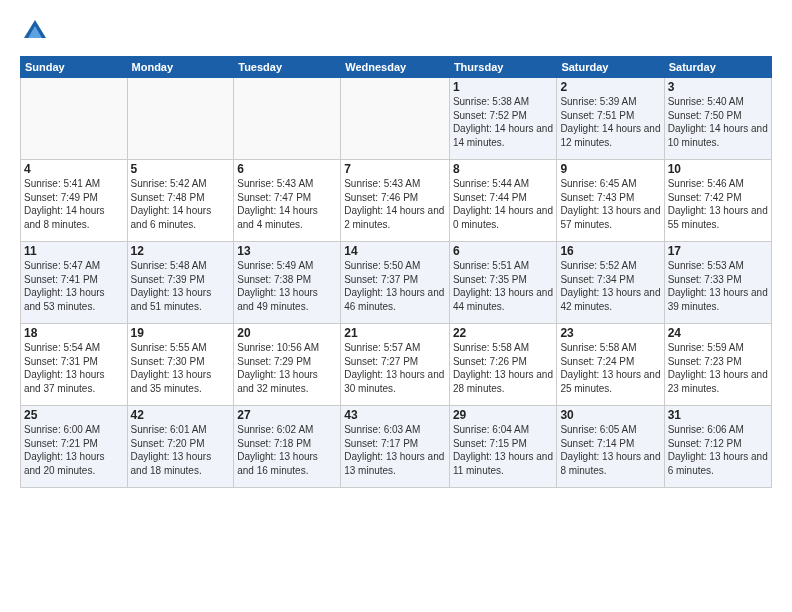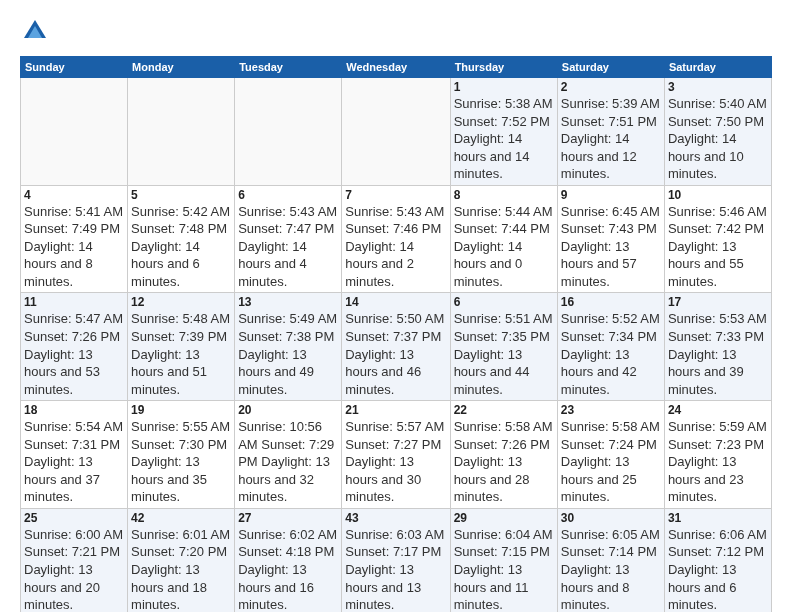"Sunrise: 5:38 AM Sunset: 7:52" .day-info { font-size: 13px -> 10px }
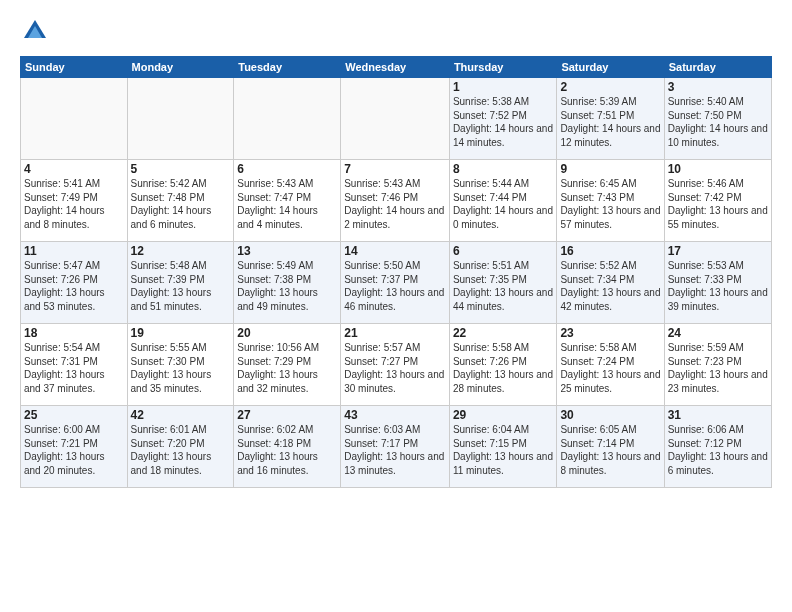"Sunrise: 5:47 AM Sunset: 7:26" div.day-info { text: 7:26 -> 7:41 }
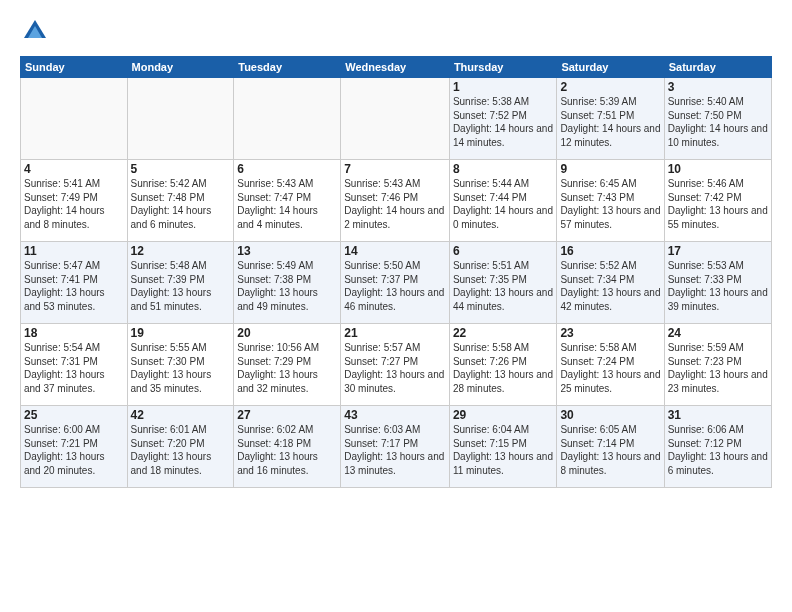"Sunrise: 6:02 AM Sunset: 4:18" div.day-info { text: 4:18 -> 7:18 }
